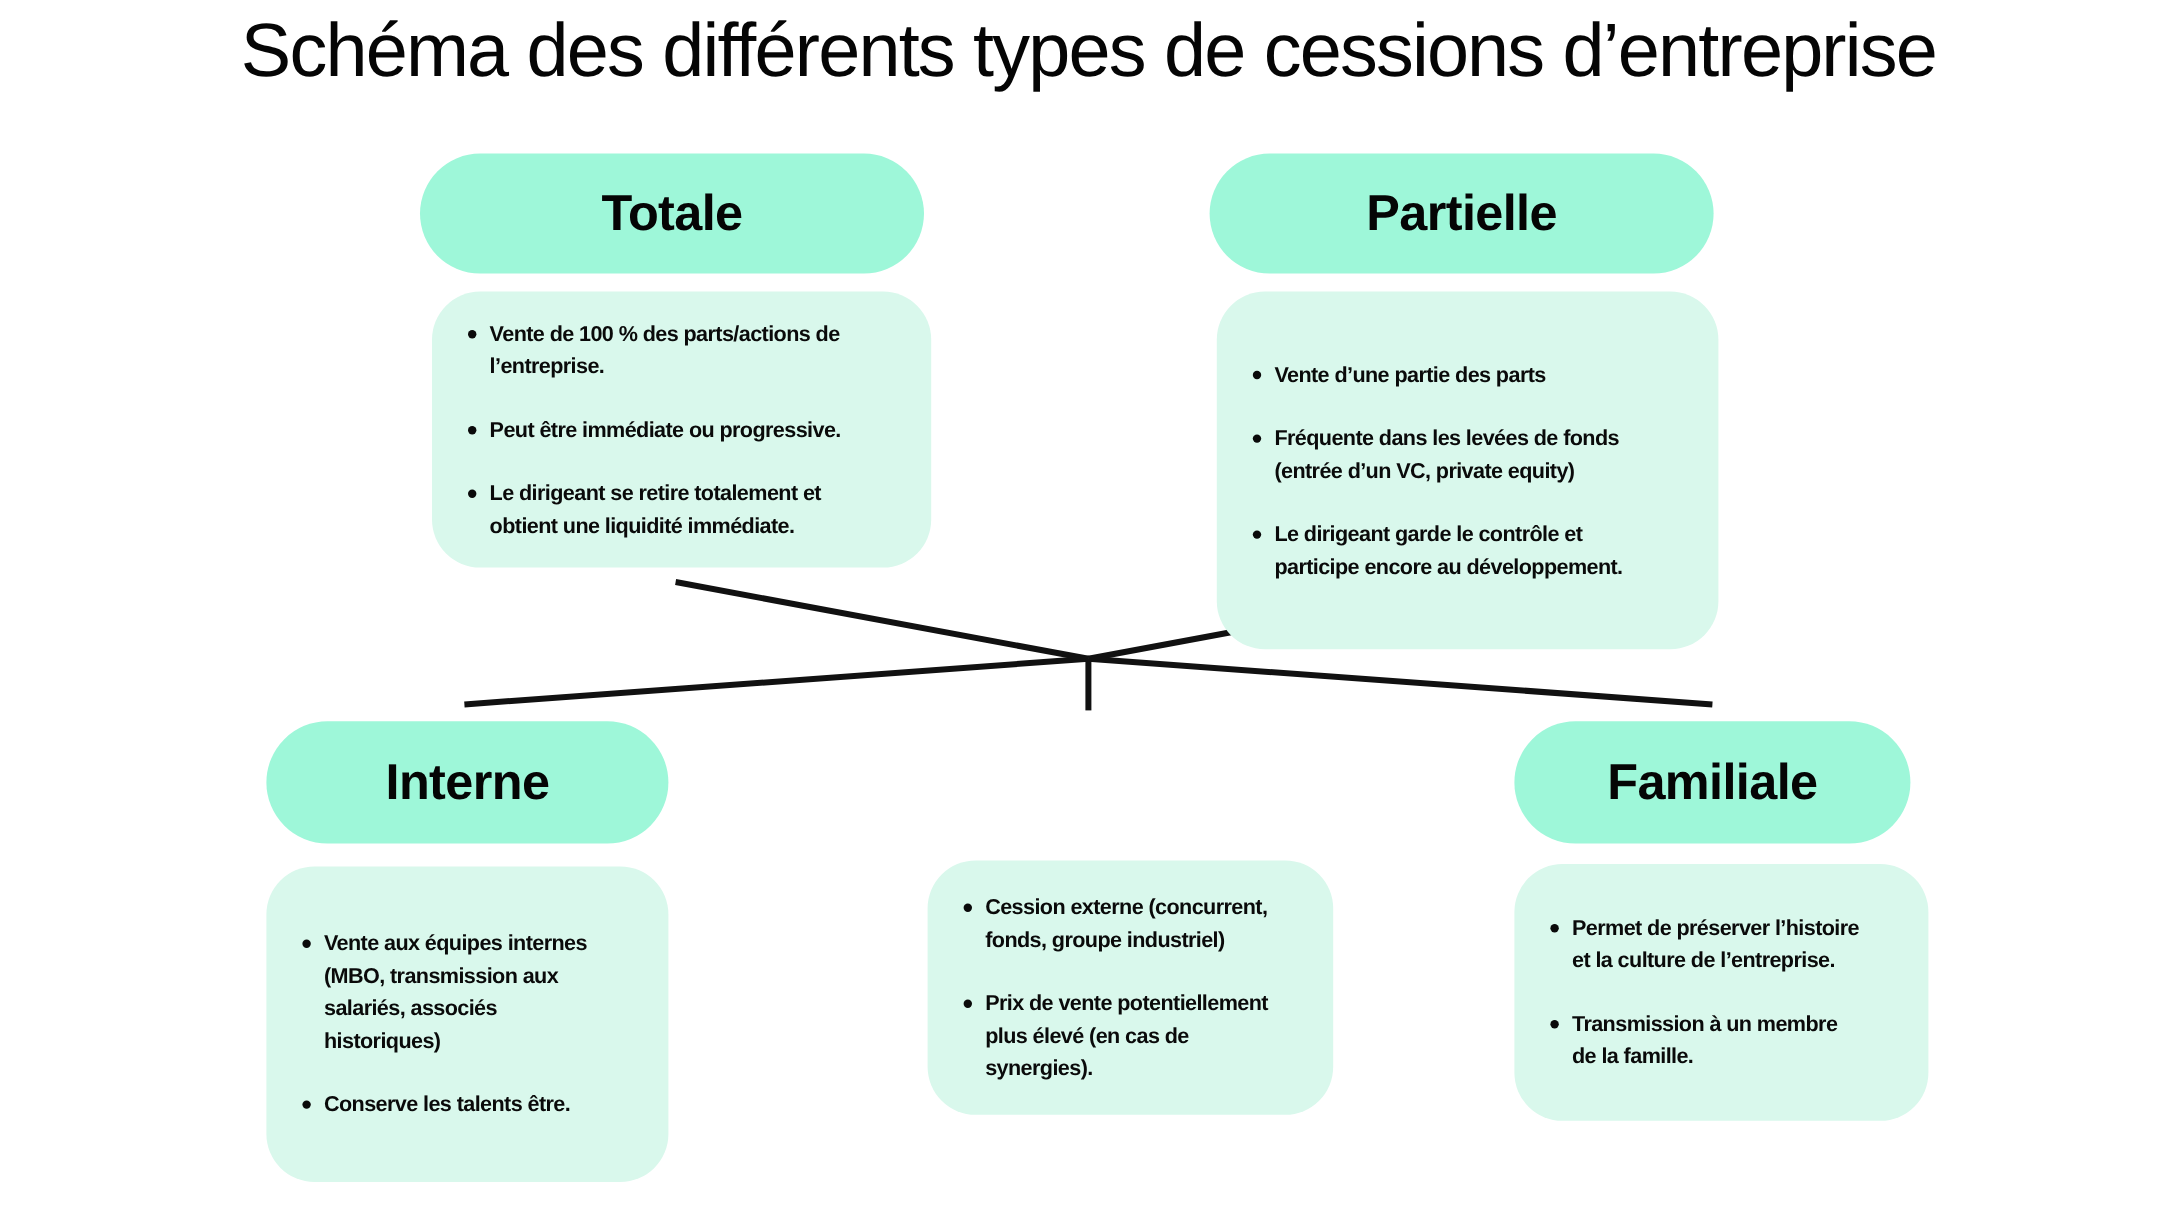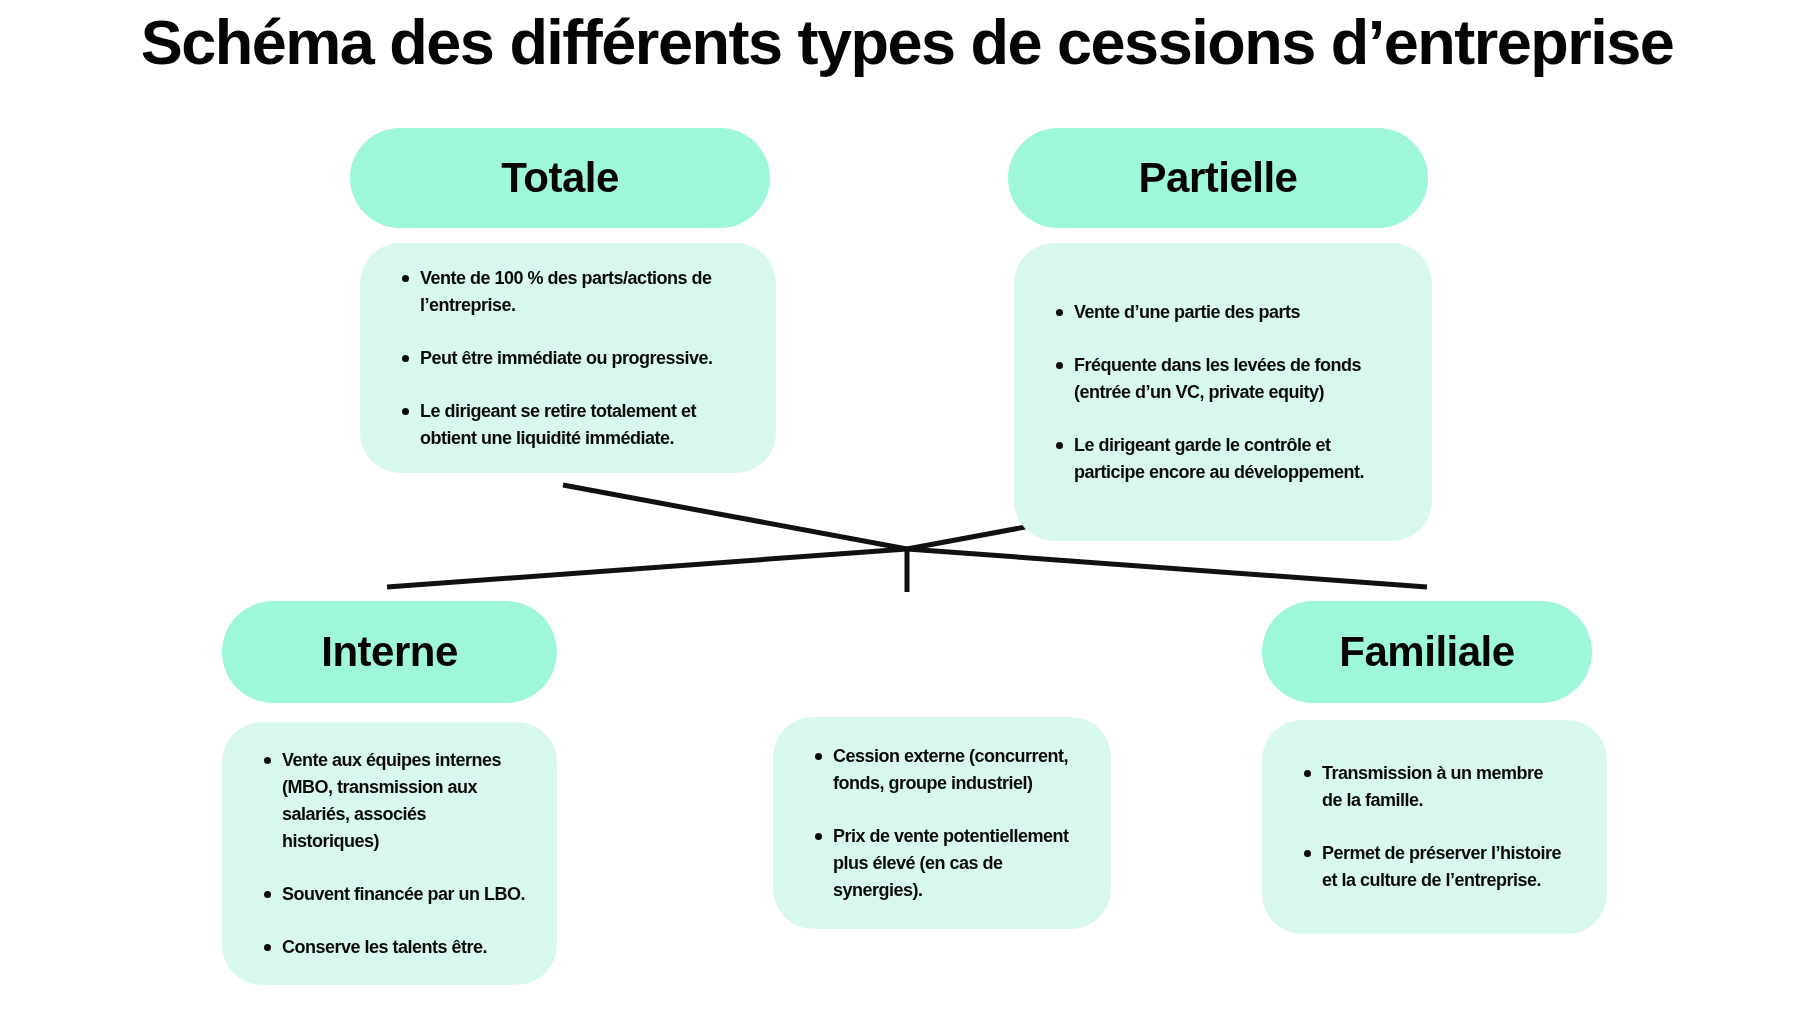"Schéma des différents types de" .title { font-weight: 700 -> 400 }
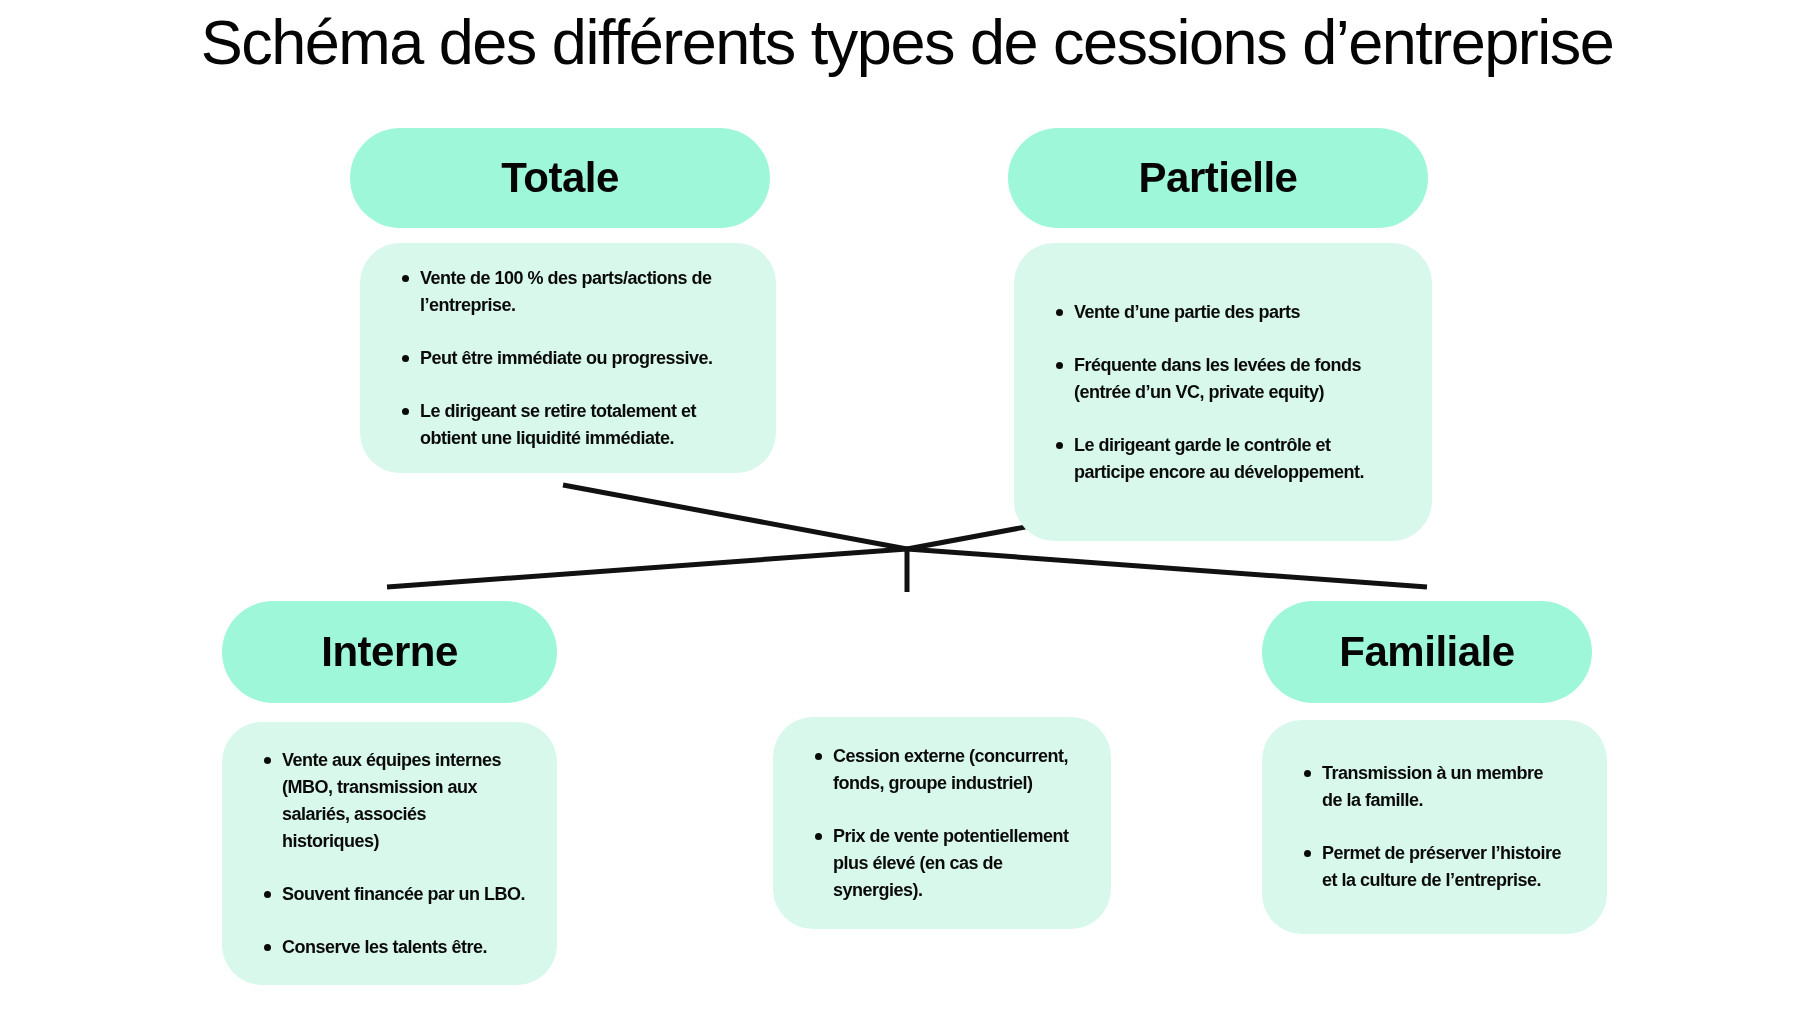"Vente de 100 % des" .panel ul { margin: 16px -> 4px }
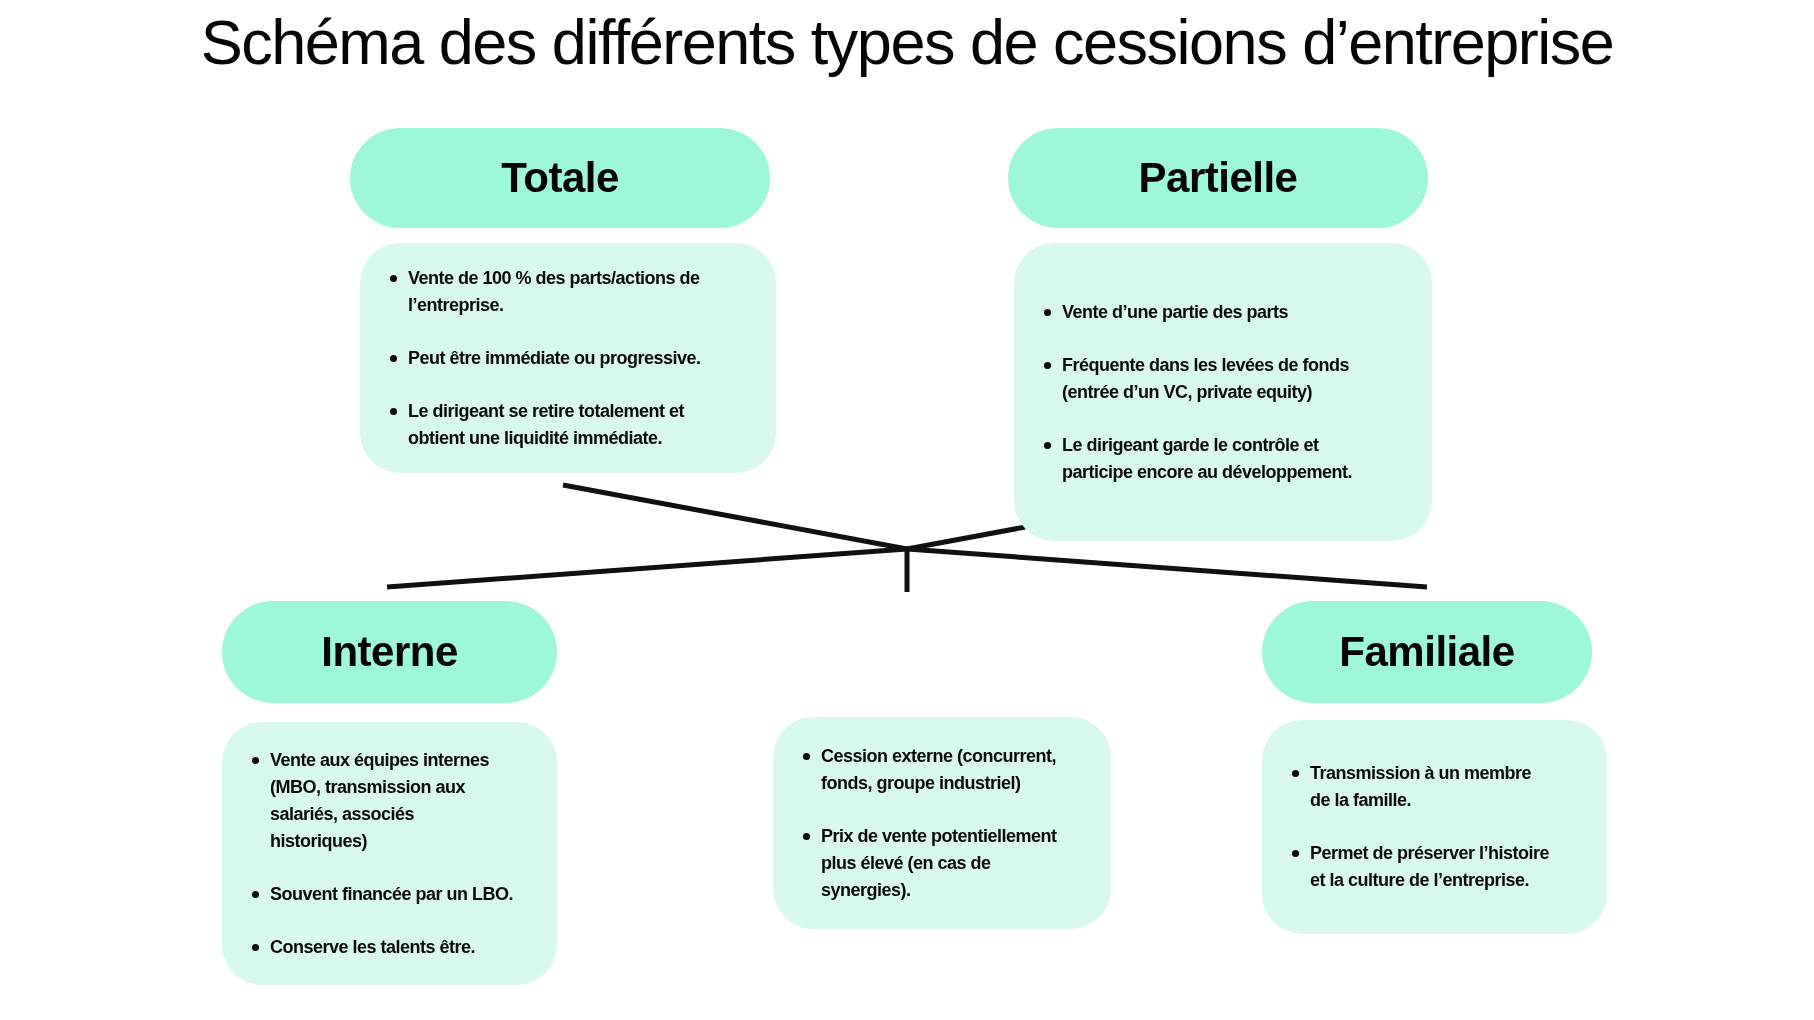"Transmission à un membre" li { order: before "Permet de préserver l’histoire" -> after "Permet de préserver l’histoire" }
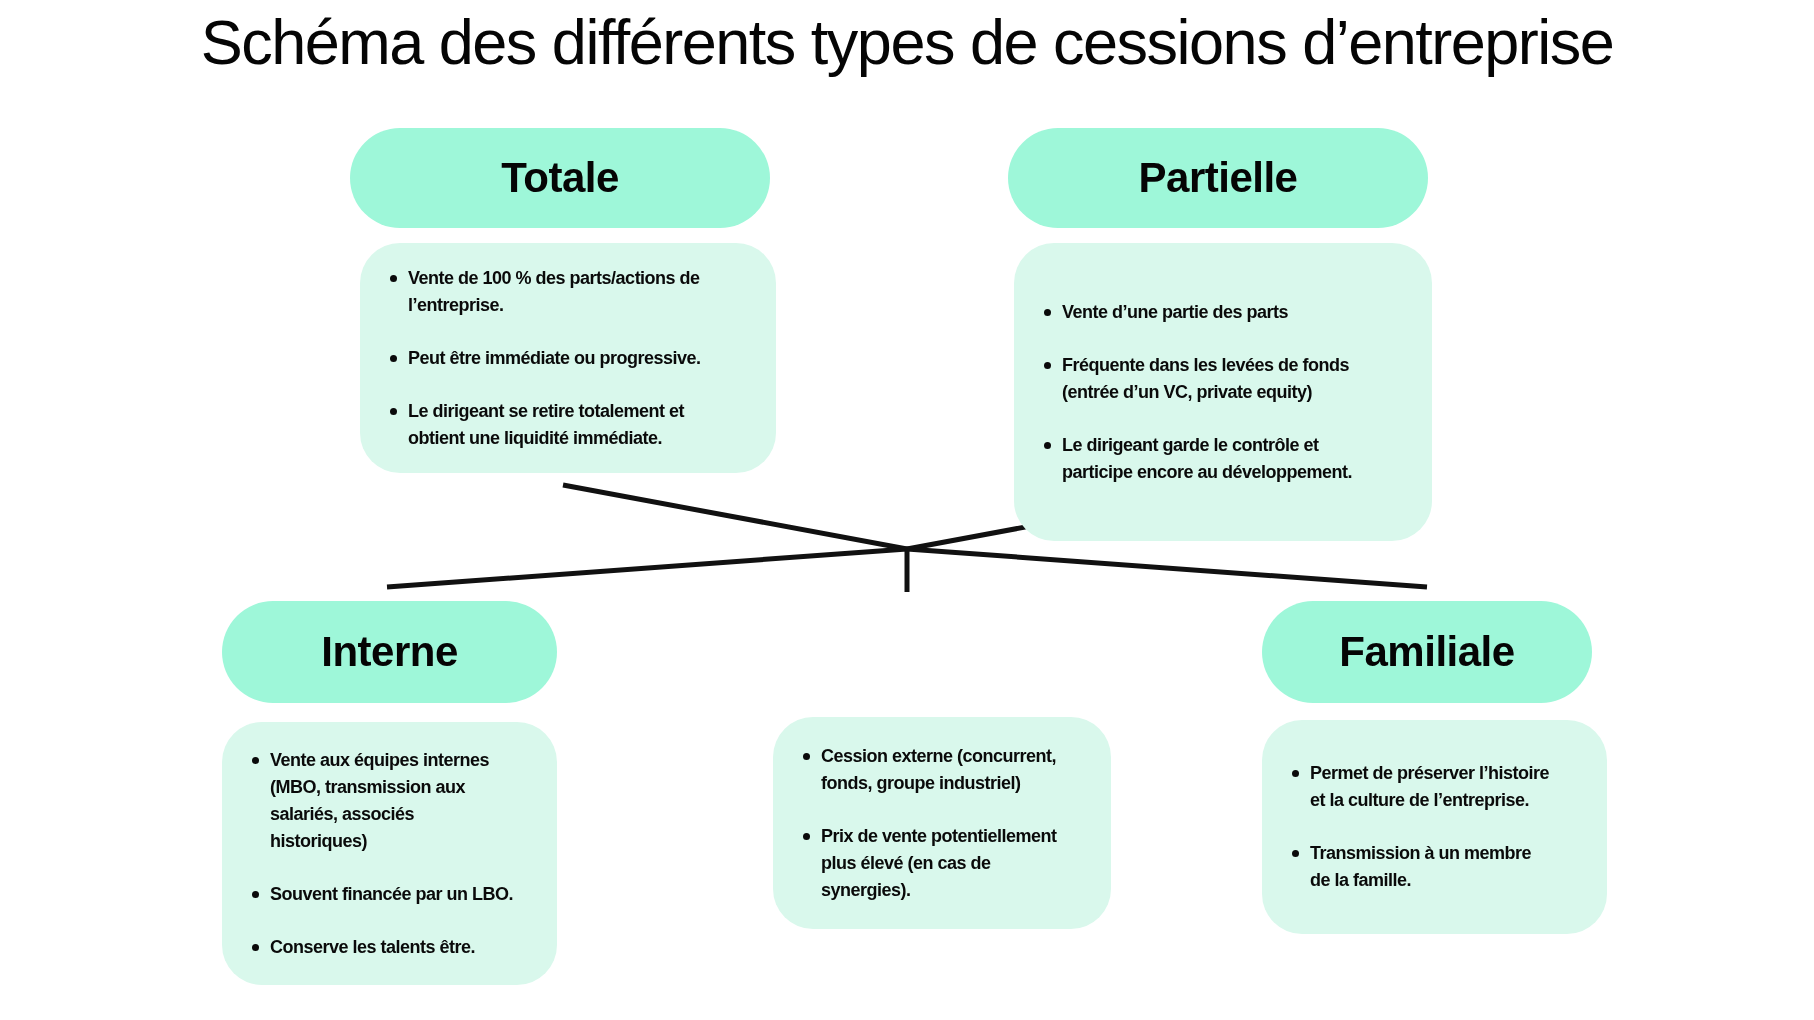"Souvent financée par un LBO." li { html: <li>Souvent financée par un LBO.</li> -> none }
